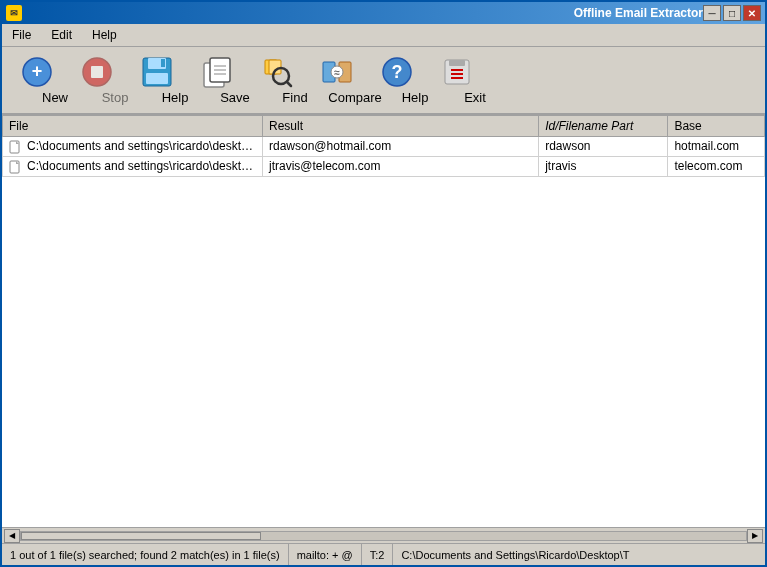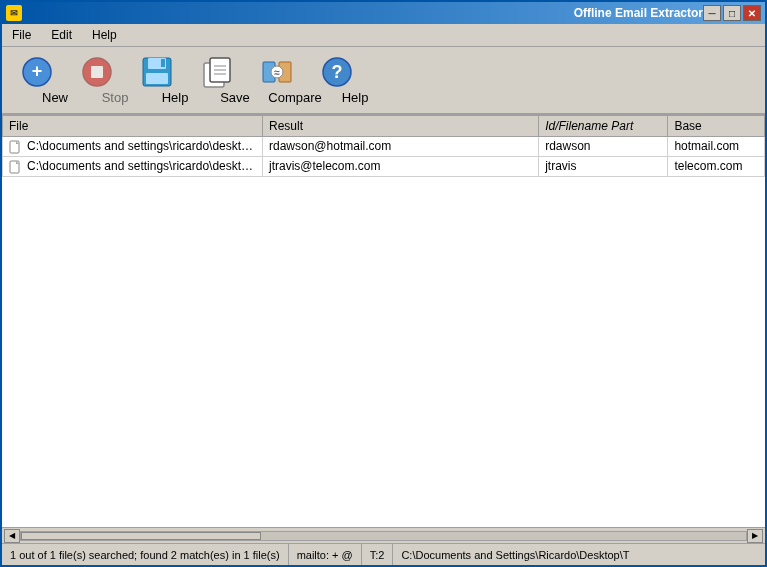"Find" div.toolbar-btn { html: none -> <div> <div> <svg> <rect></rect> <rect></rect> <circle></circle> <line></line> </svg> </div> <span>Find</span> </div> }
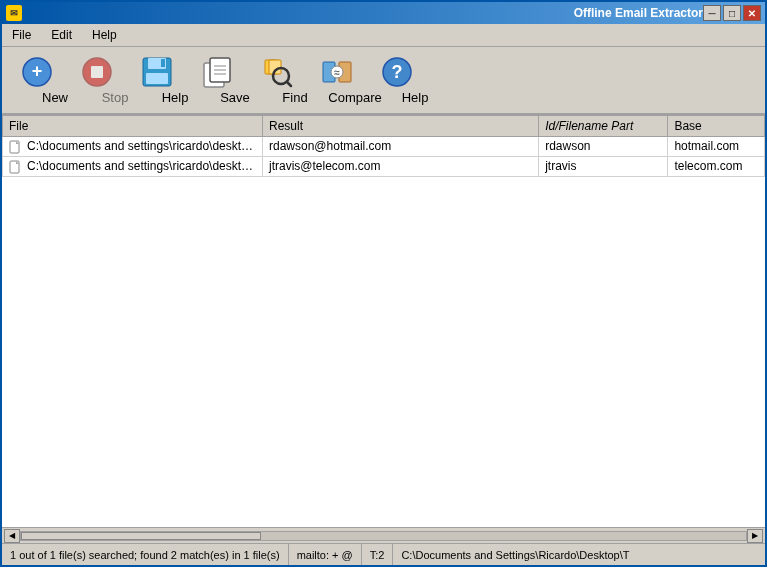"Exit" div.toolbar-btn { html: none -> <div> <div> <svg> <rect></rect> <rect></rect> <line></line> <line></line> <line></line> </svg> </div> <span>Exit</span> </div> }
